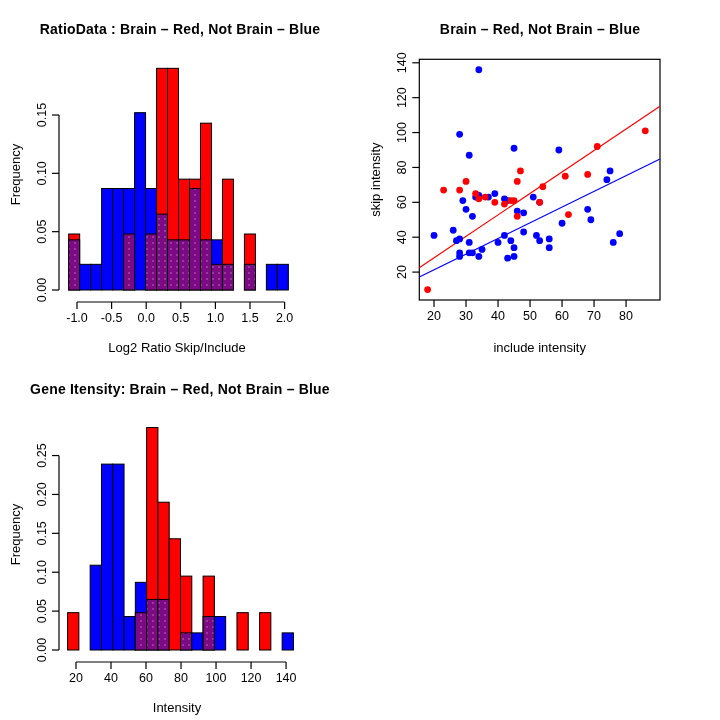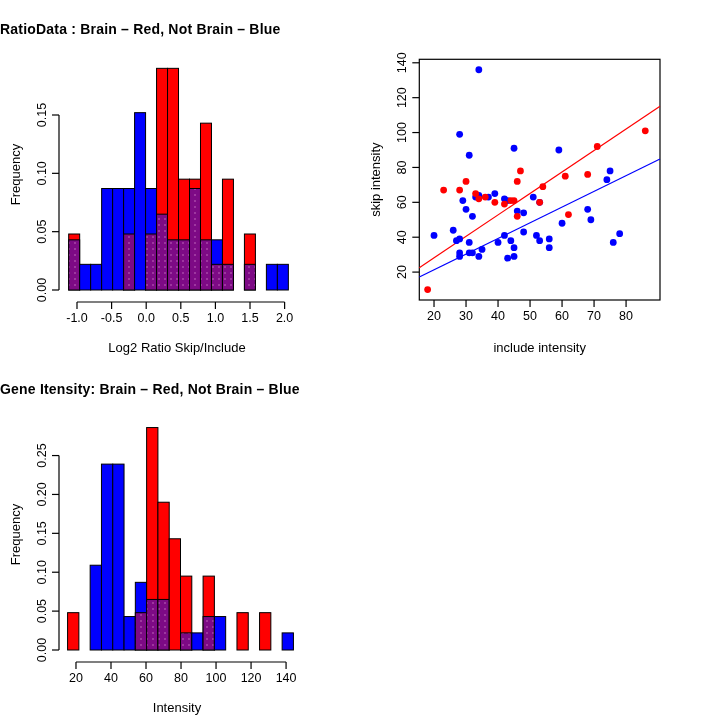"RatioData : Brain – Red," .ptitle { text-align: left -> center }
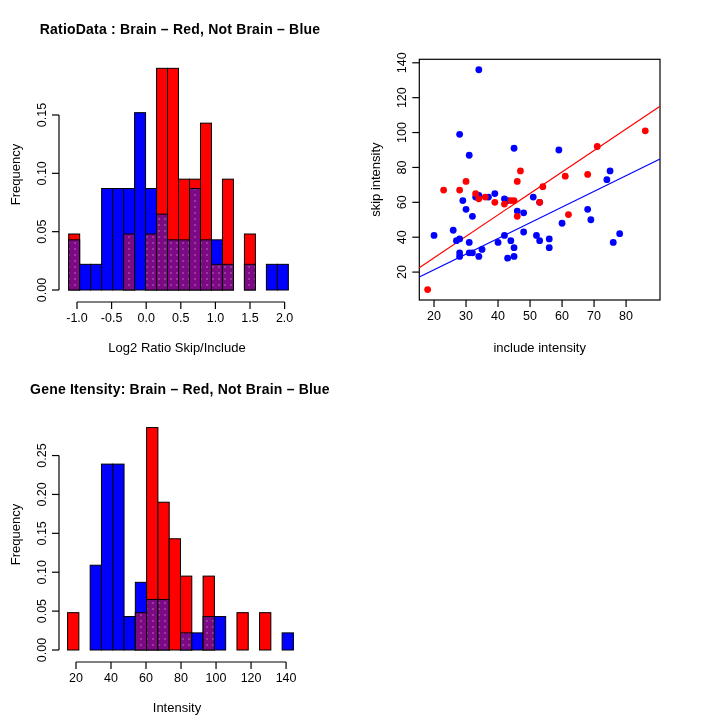"Brain – Red, Not Brain" div.ptitle { html: none -> <div>Brain – Red, Not Brain – Blue</div> }
